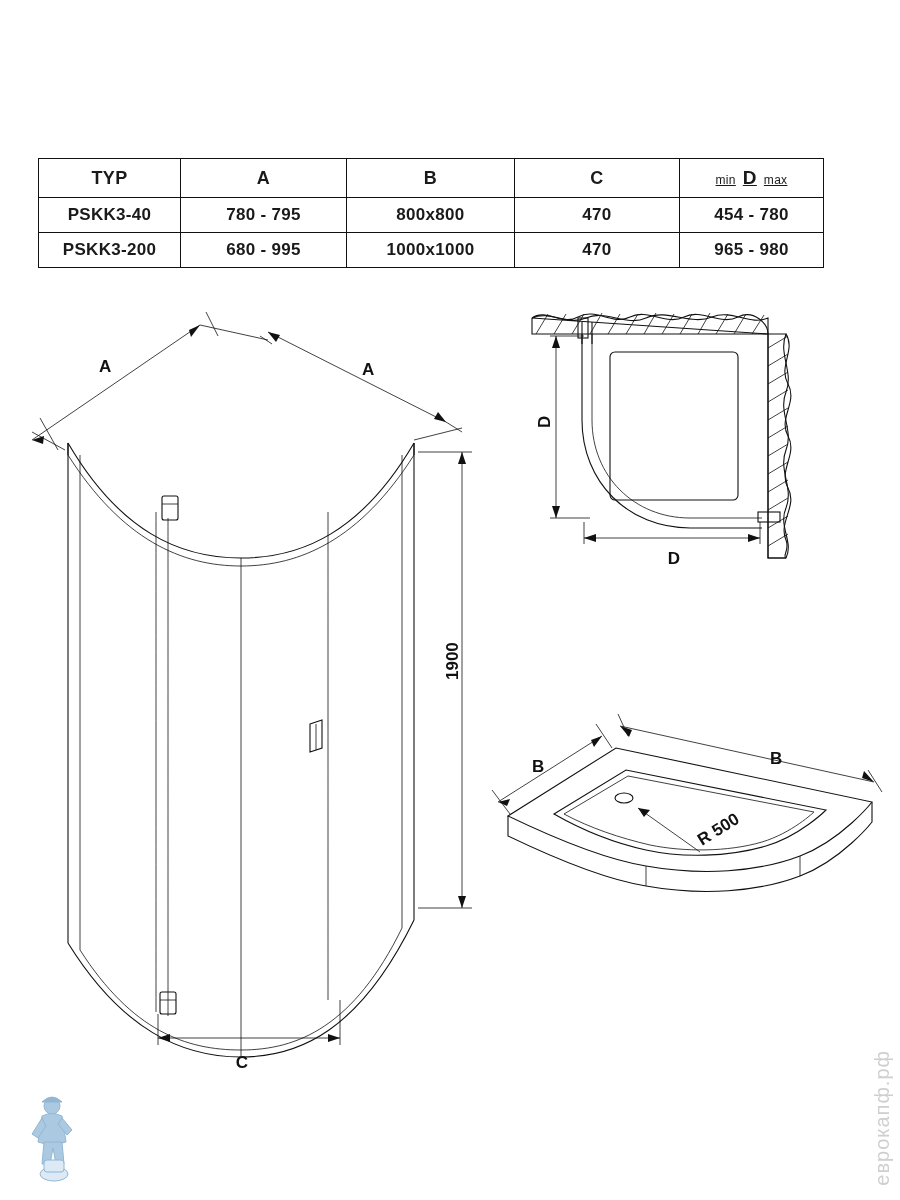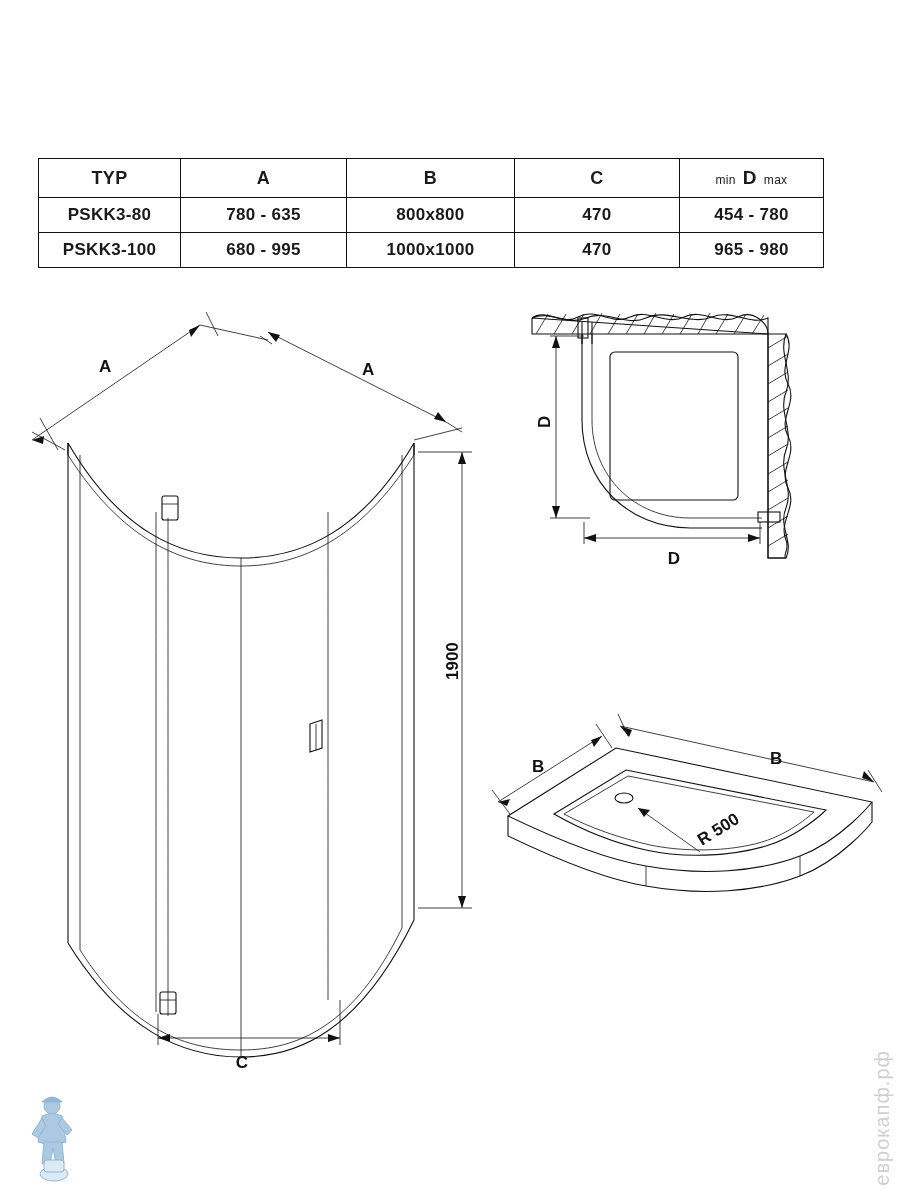"min" .th-d-wrap { text-decoration: none -> underline }
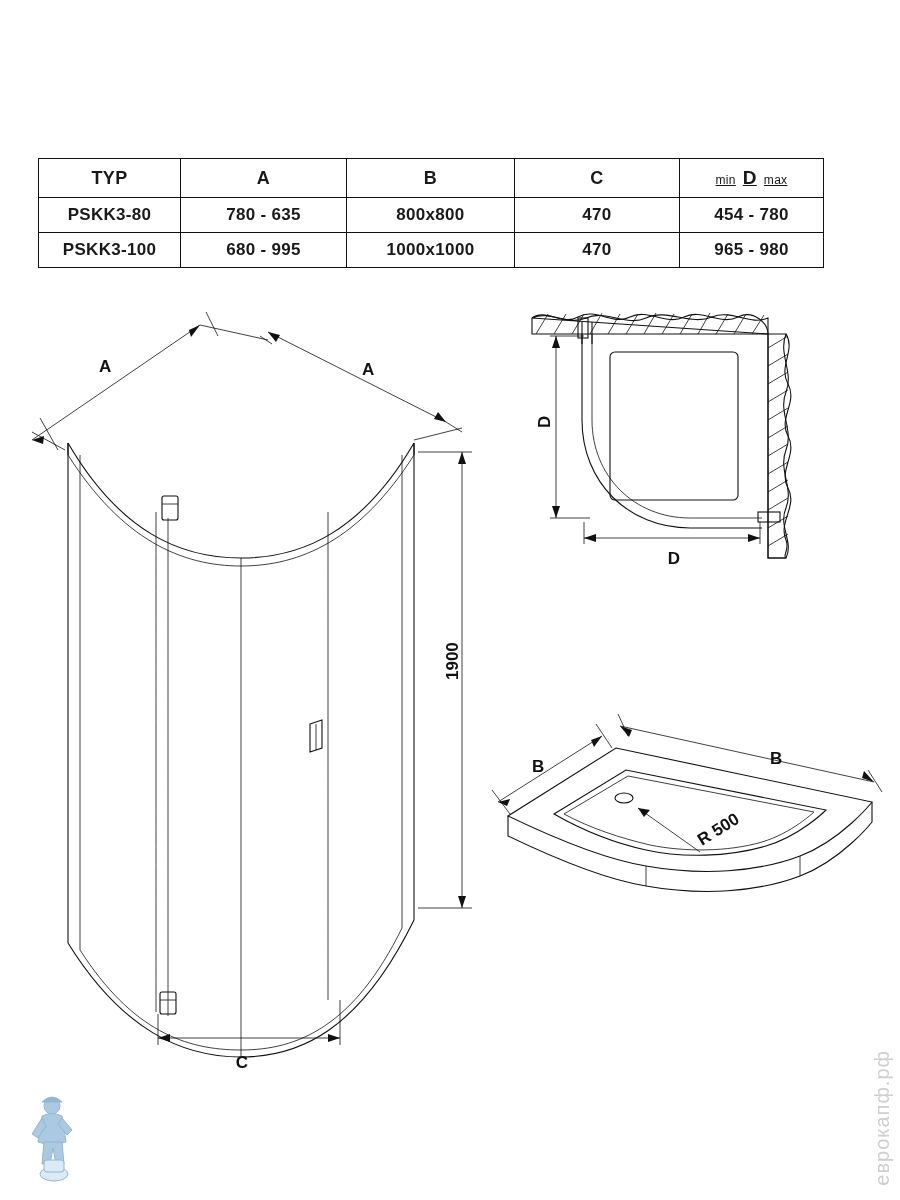"PSKK3-80" td { text: PSKK3-80 -> PSKK3-40 }
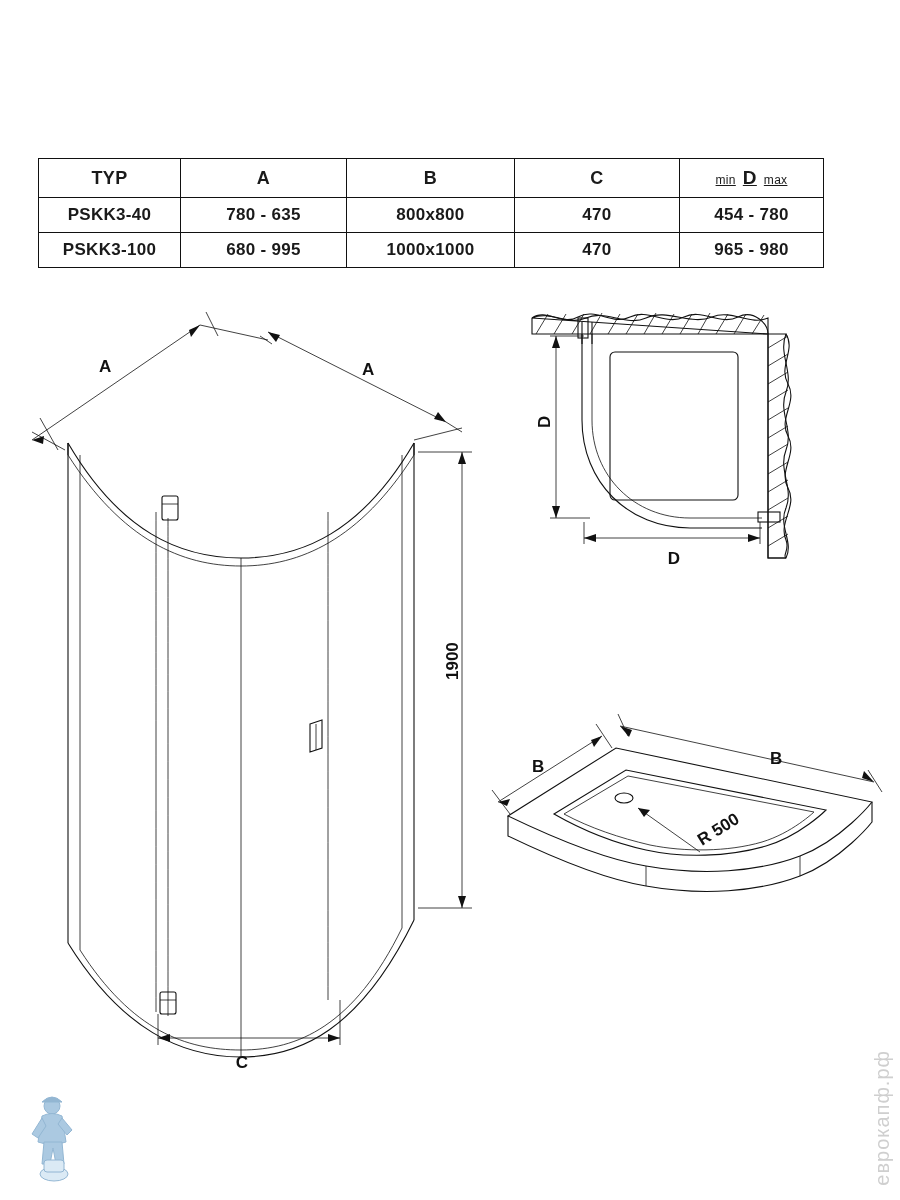"780 - 635" td { text: 635 -> 795 }
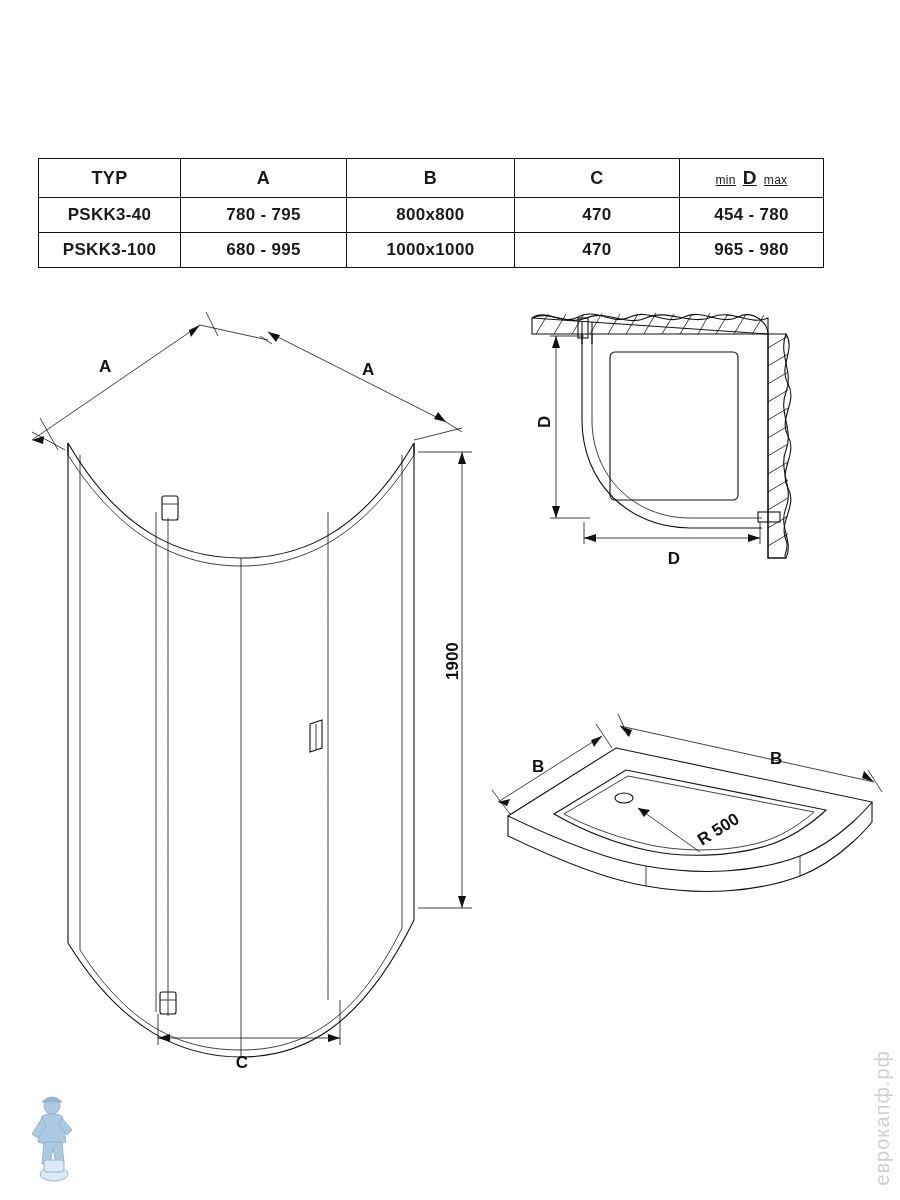"PSKK3-100" td { text: PSKK3-100 -> PSKK3-200 }
